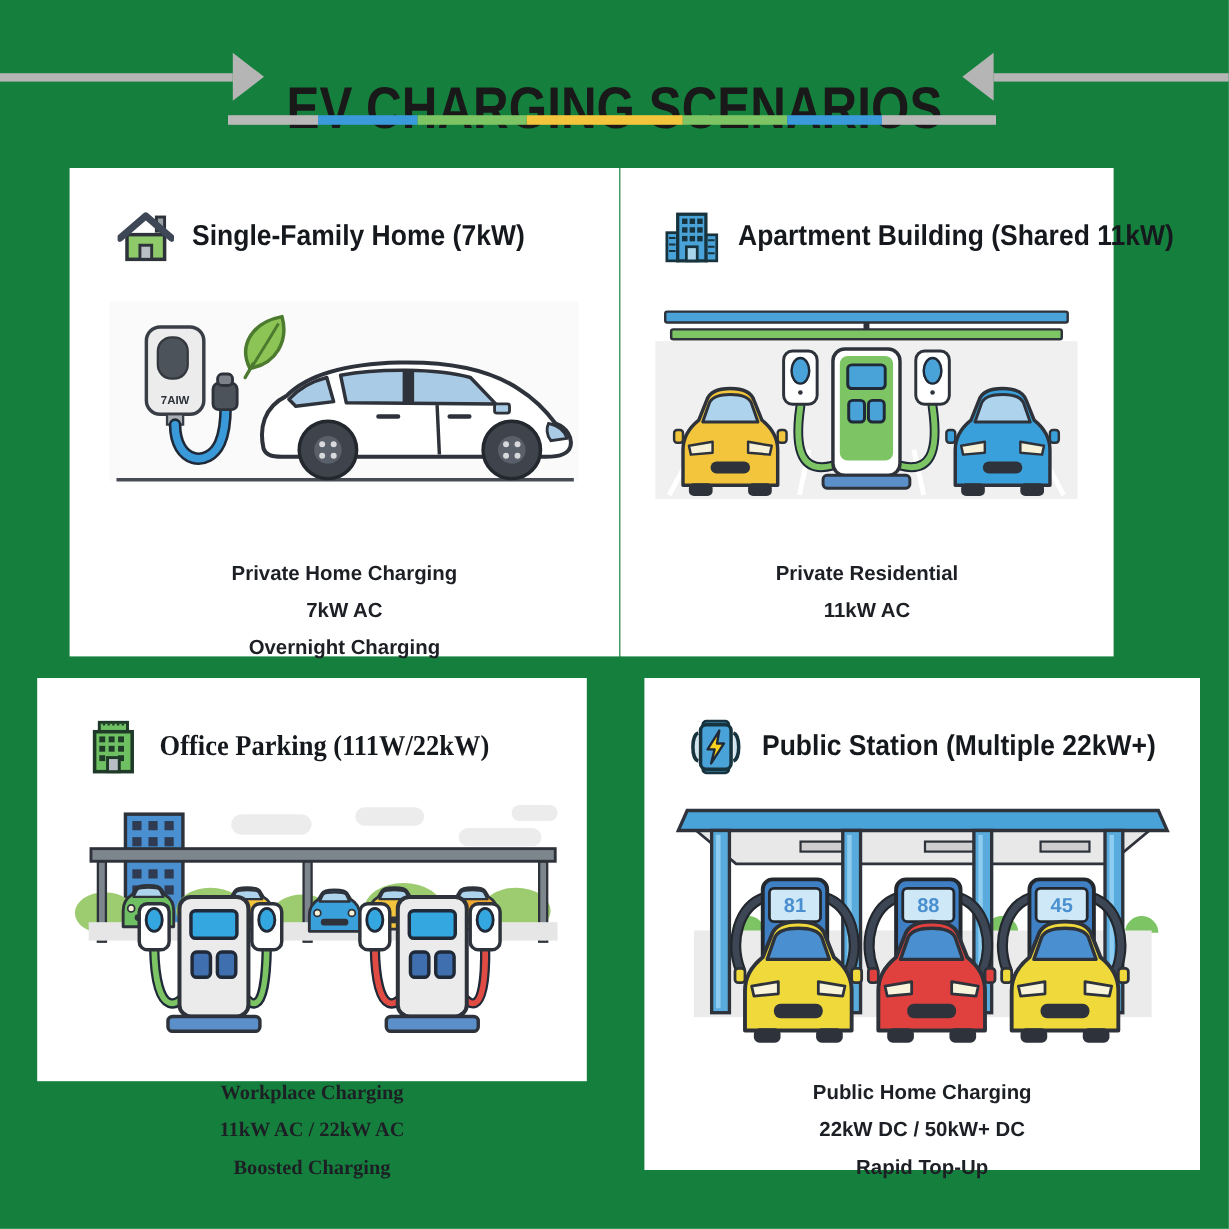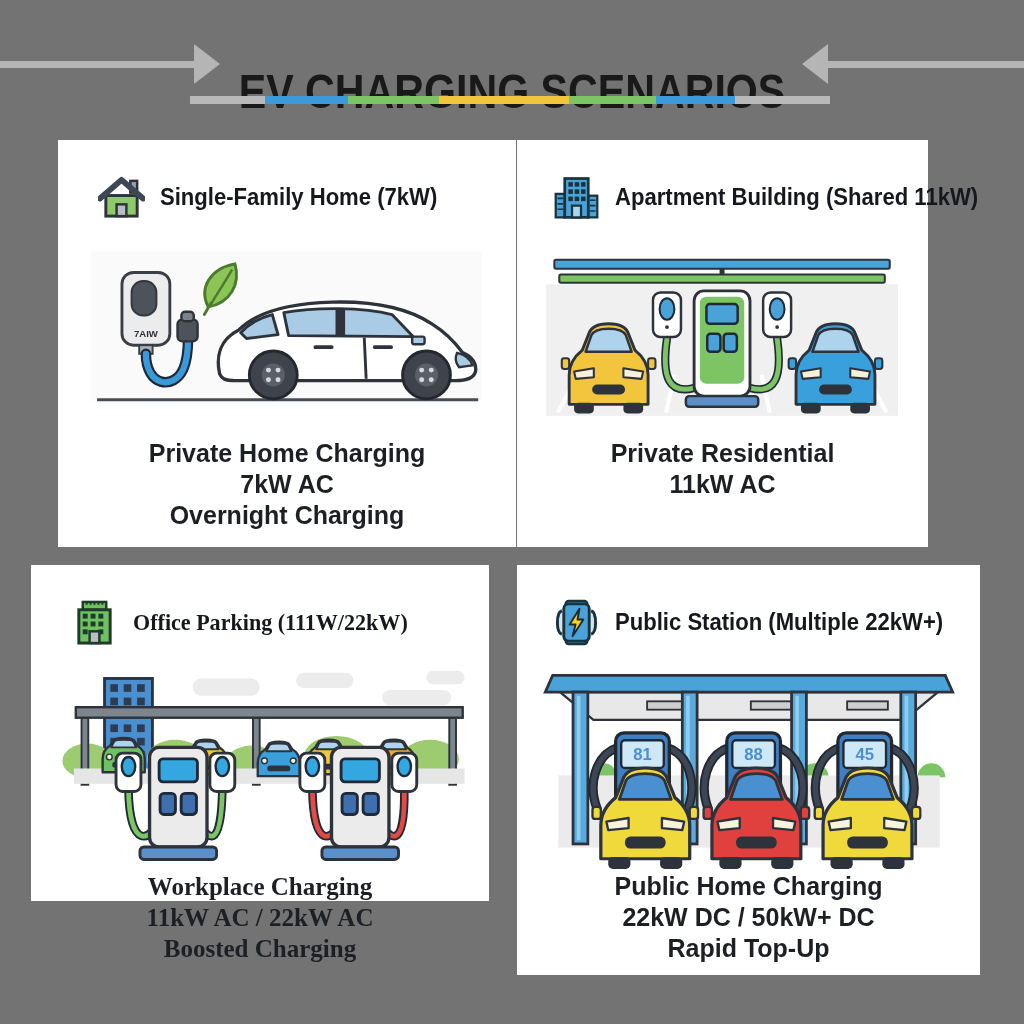"EV CHARGING SCENARIOS" .page { background: #737373 -> #15803d }
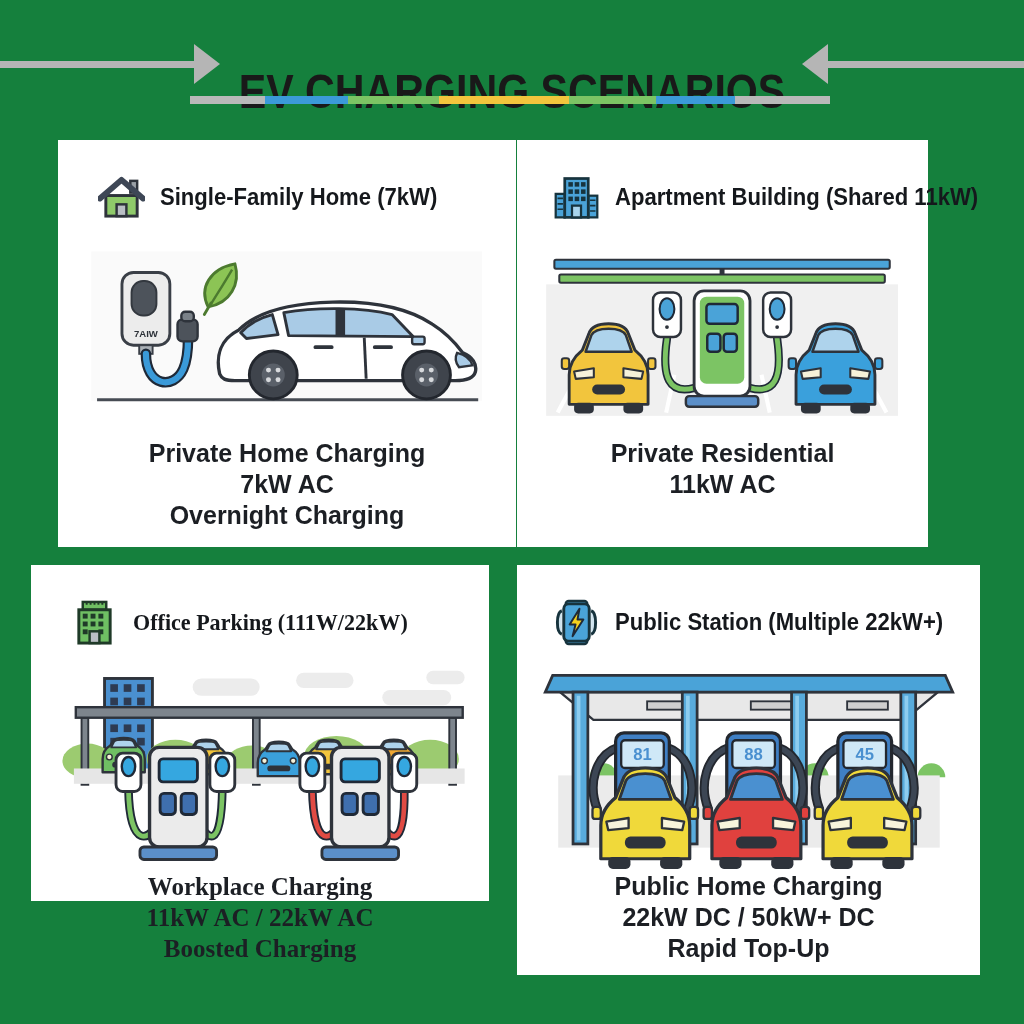"Private Home Charging" .card-lines { font-size: 25px -> 17px; margin-top: 0 -> 24px }
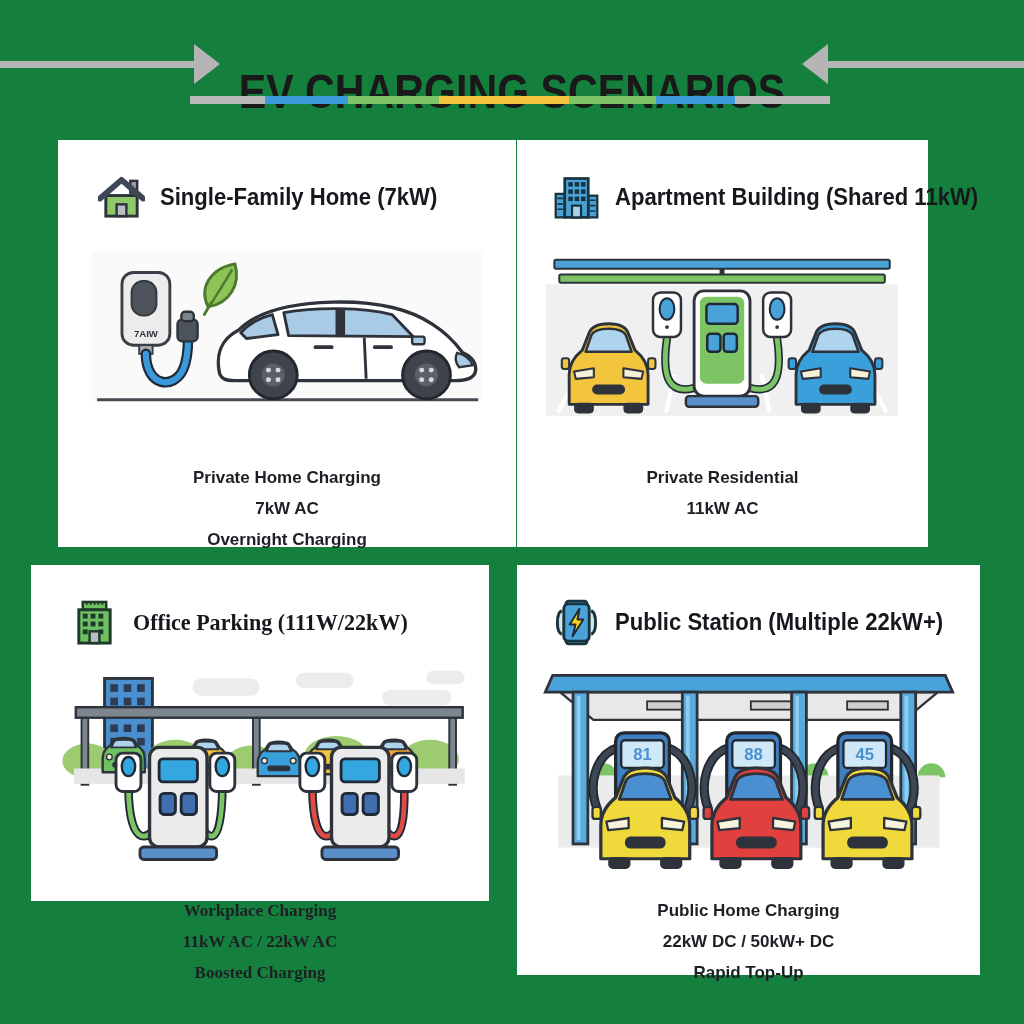"Public Station (Multiple 22kW+)" #card4 { left: 517px -> 537px }
